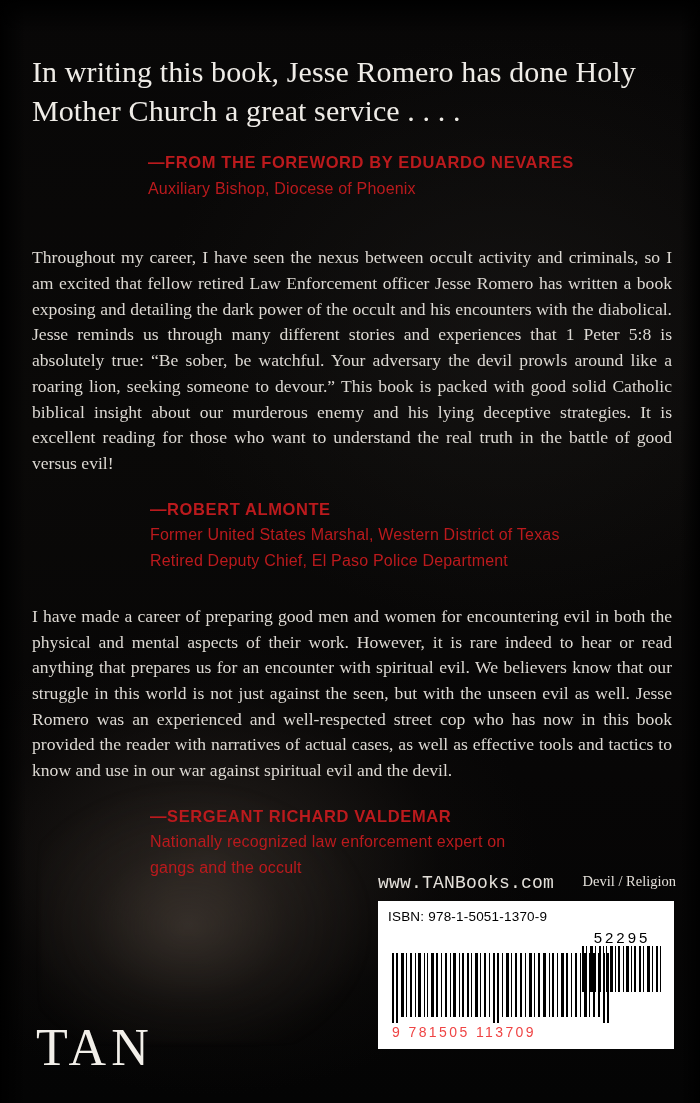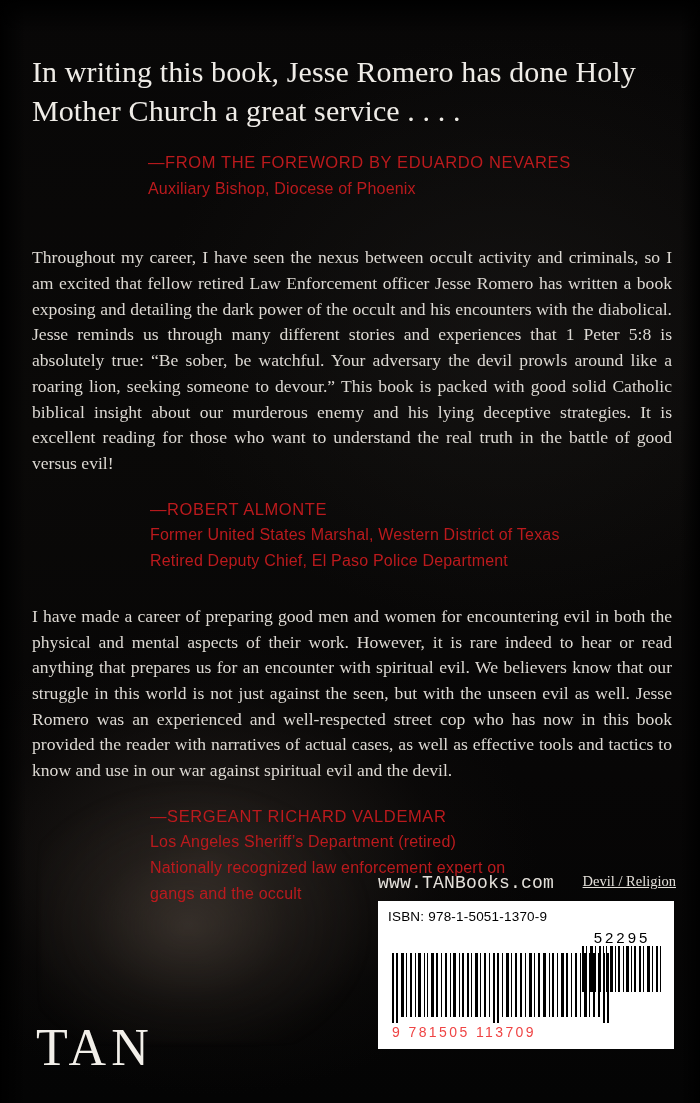"—FROM THE FOREWORD BY EDUARDO" .attrib-name { font-weight: 400 -> 700 }
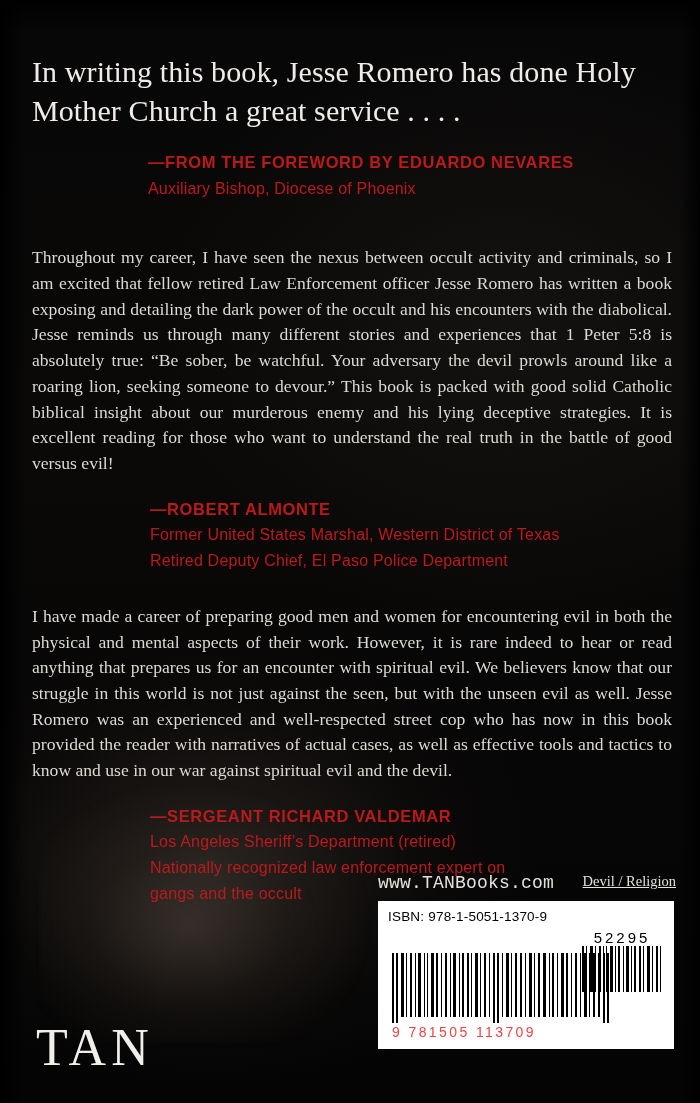"Los Angeles Sheriff’s Department" div.attrib-line { html: <div>Los Angeles Sheriff’s Department (retired)</div> -> none }
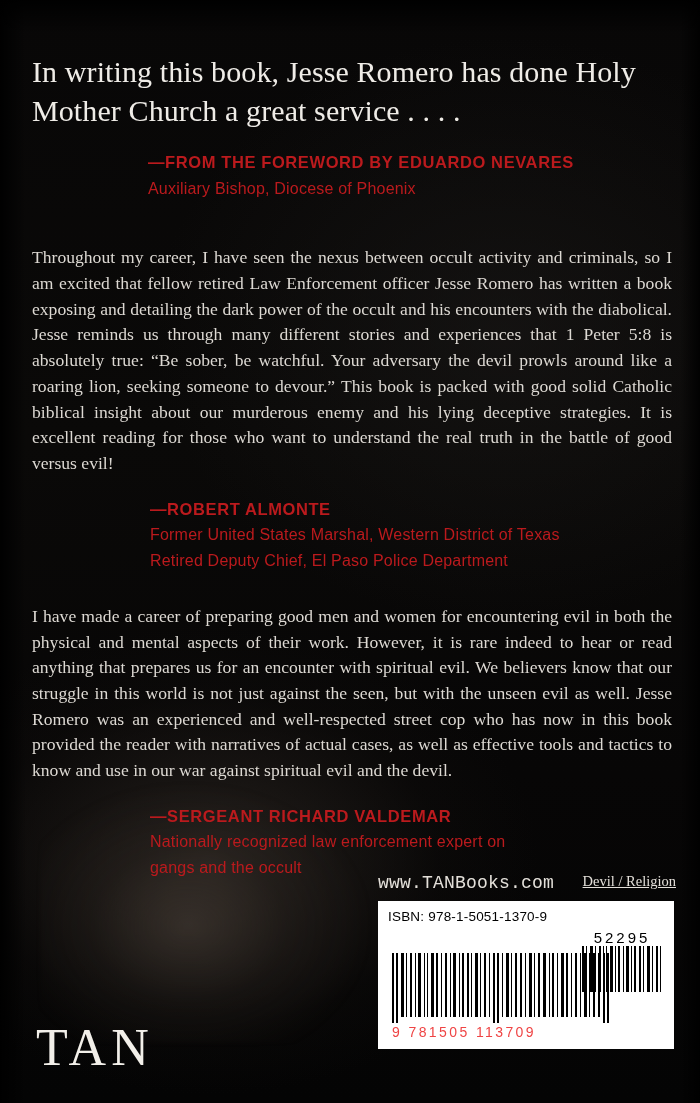"Devil / Religion" .category { text-decoration: underline -> none }
